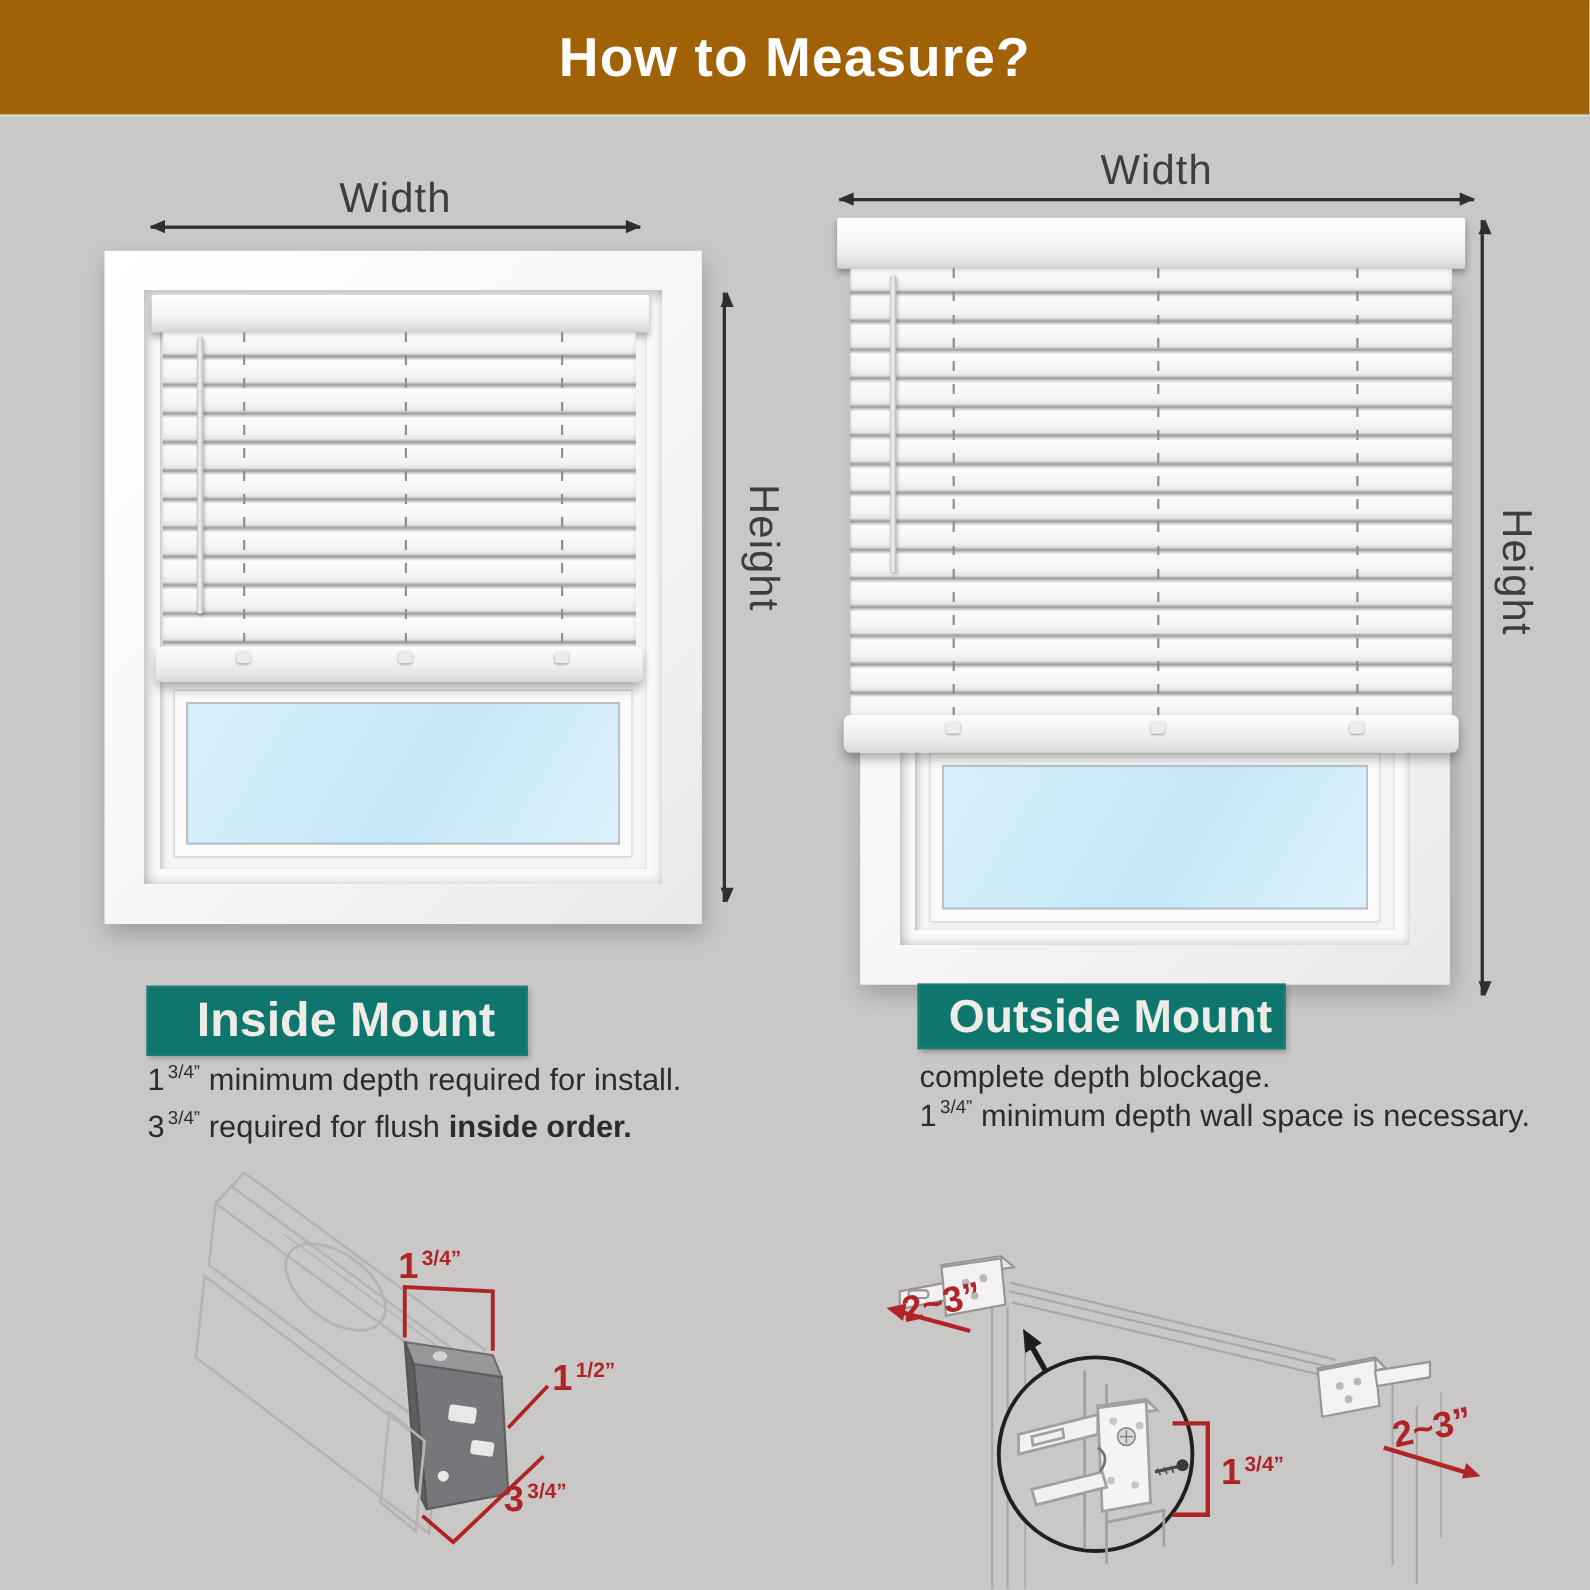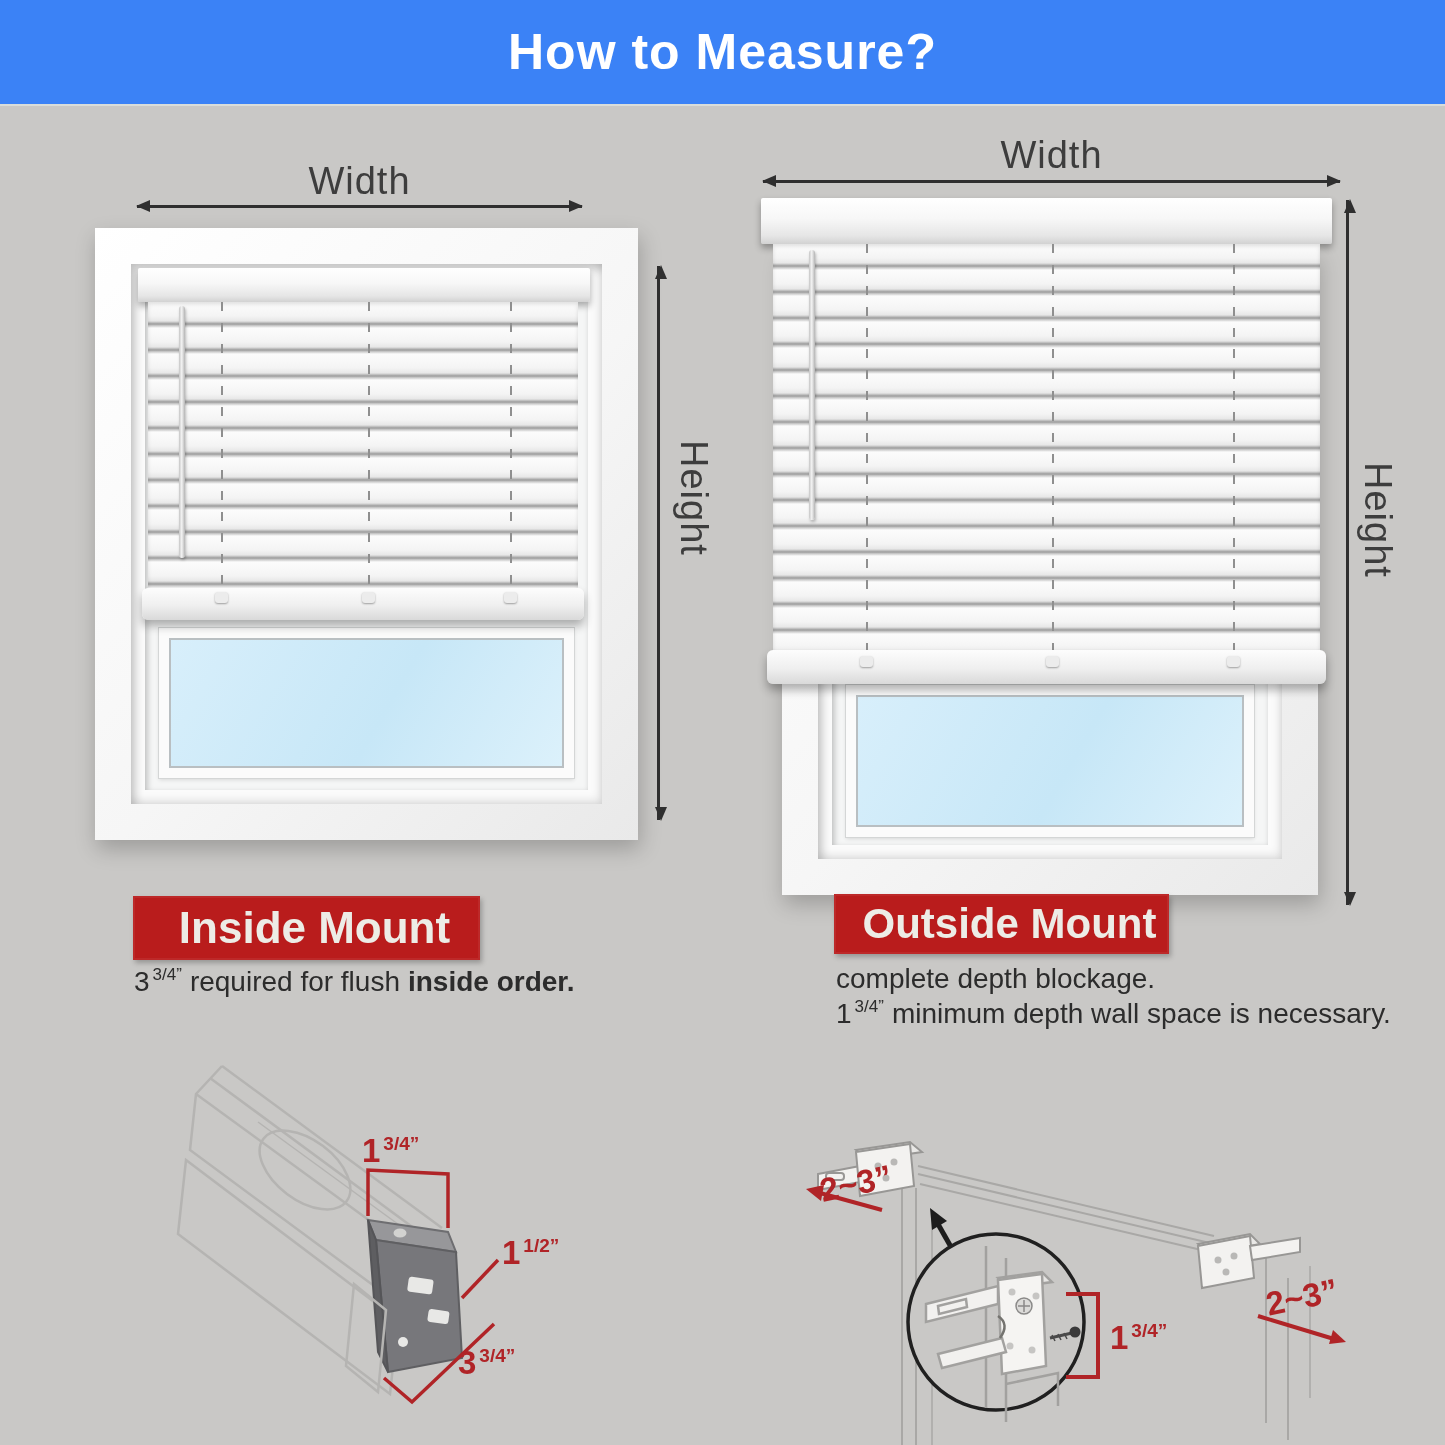"How to Measure?" .header { background: #3b82f6 -> #a16207 }
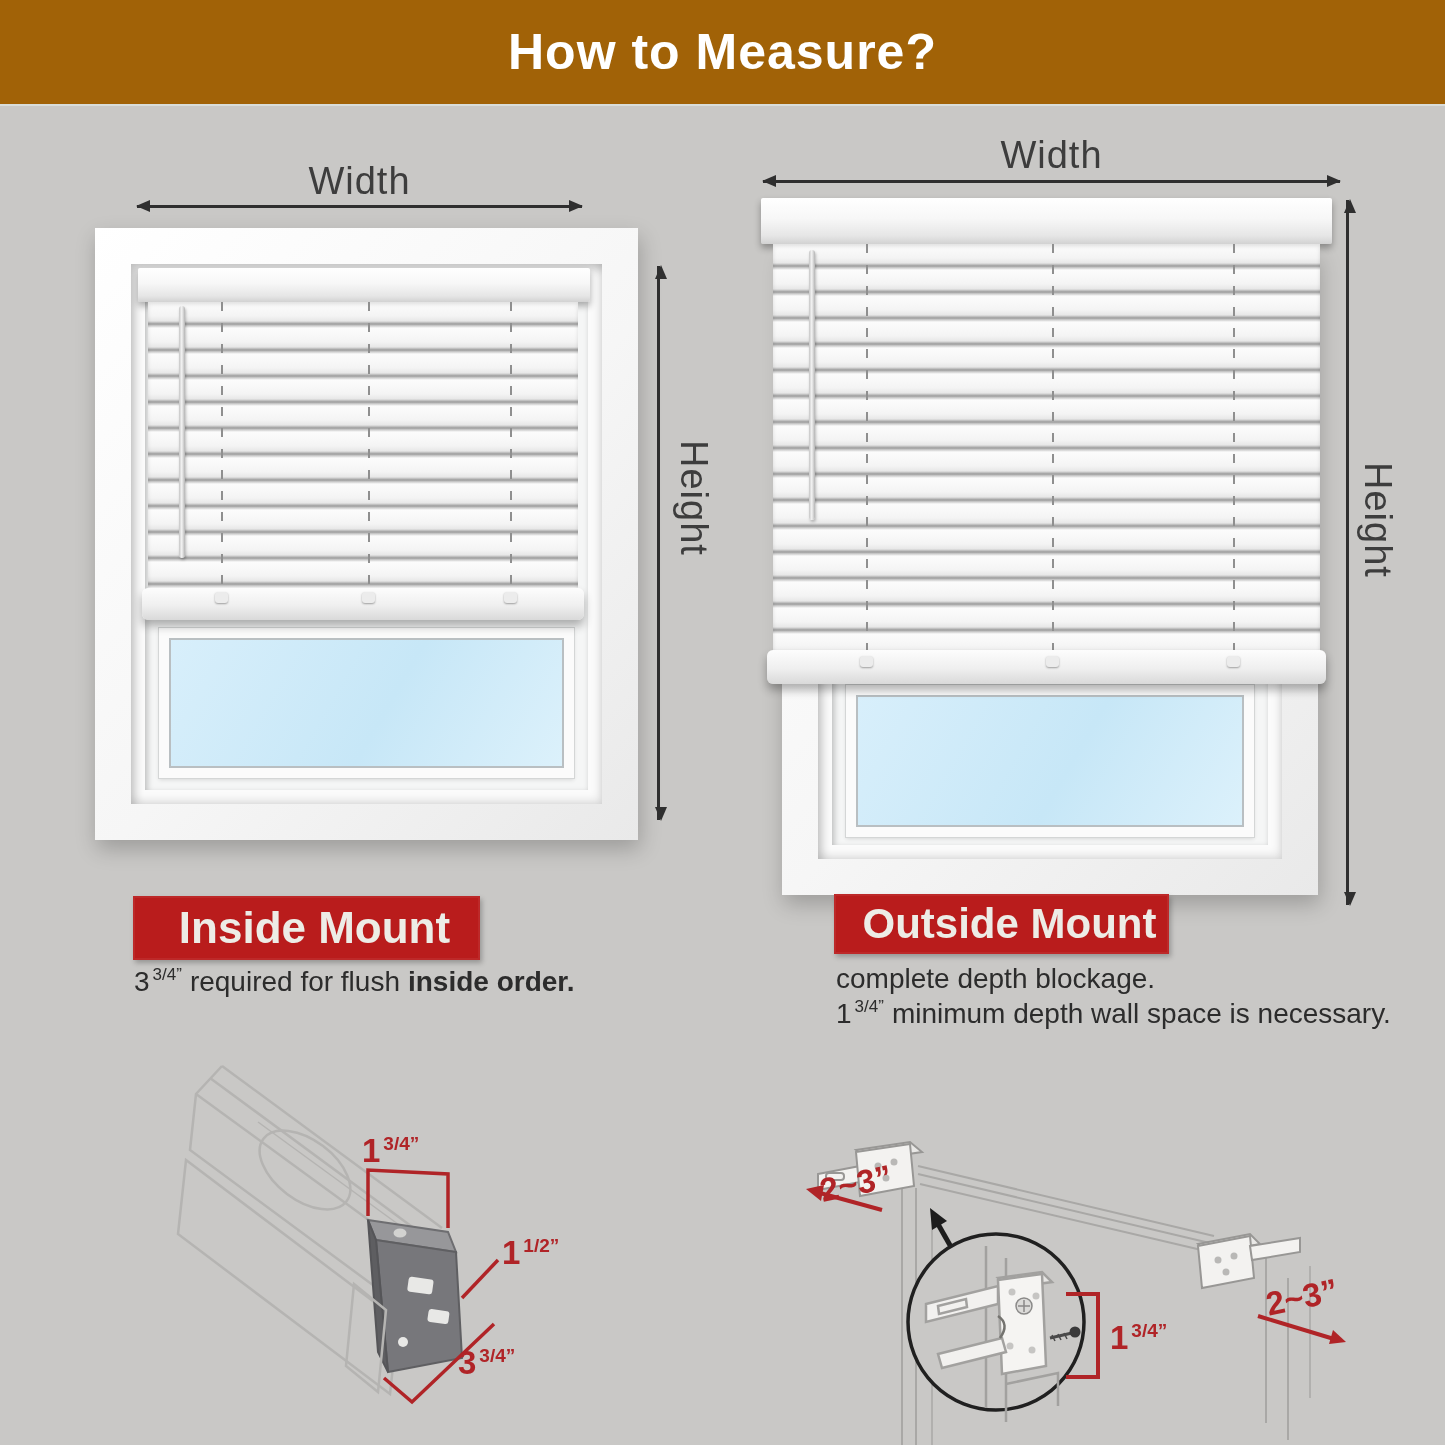"Inside Mount" .section-head { background: #b91c1c -> #0f766e }
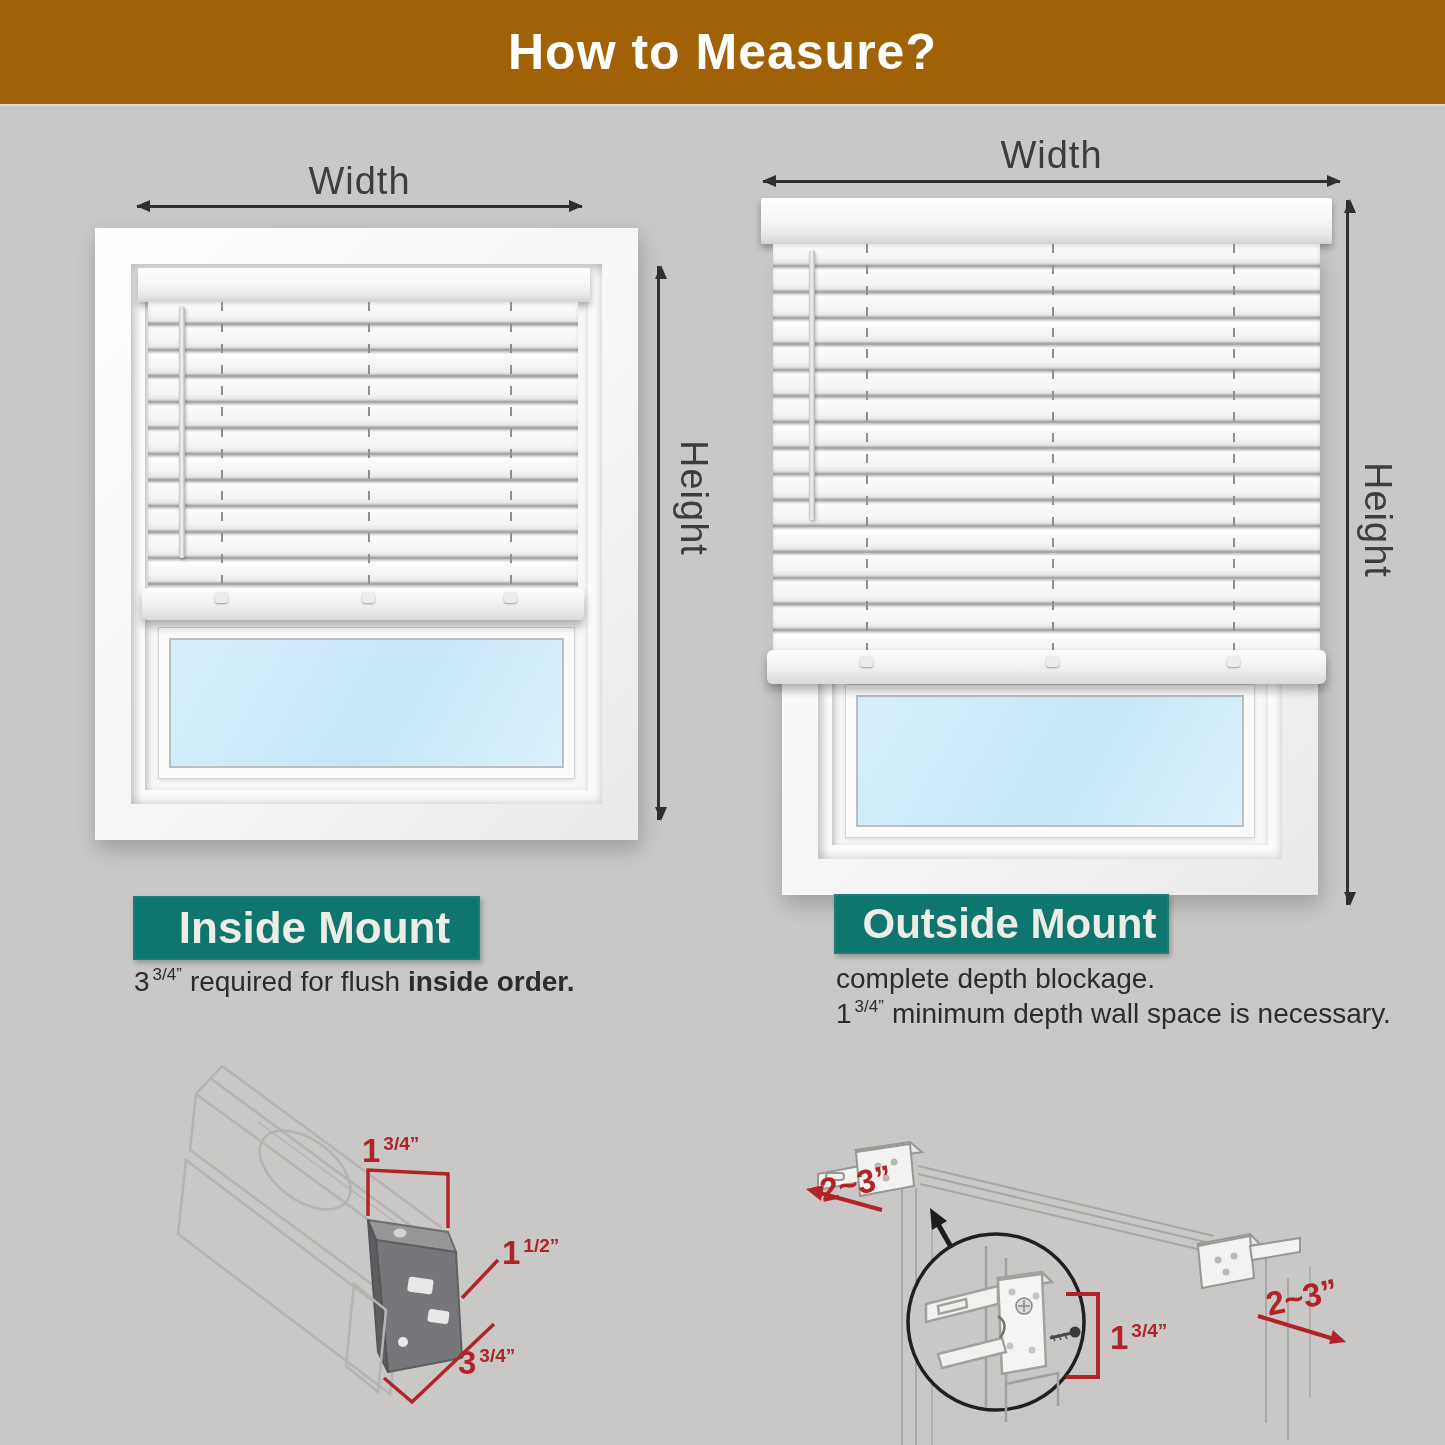"1 3/4” minimum depth required" p.spec-line { html: none -> <p><span>1</span><sup>3/4”</sup><span>minimum depth required for install.</span></p> }
